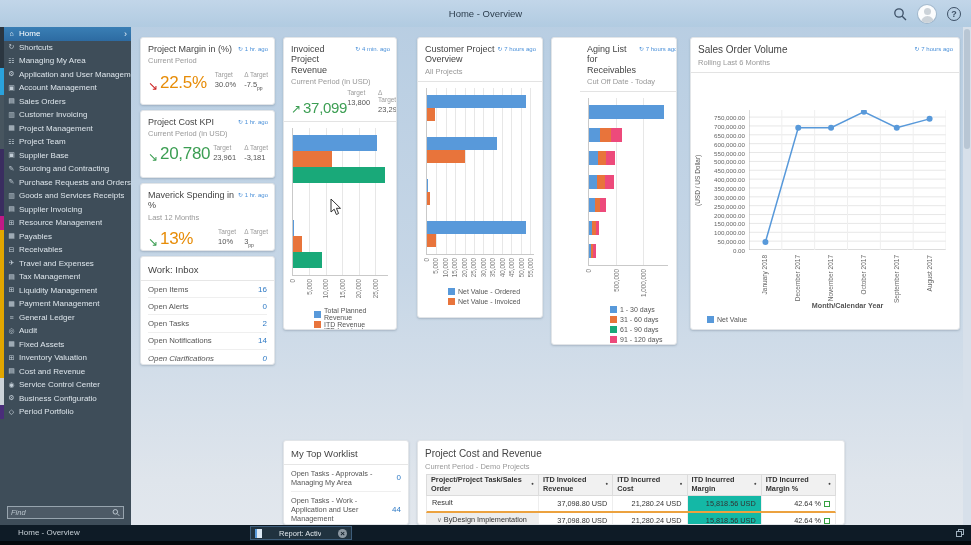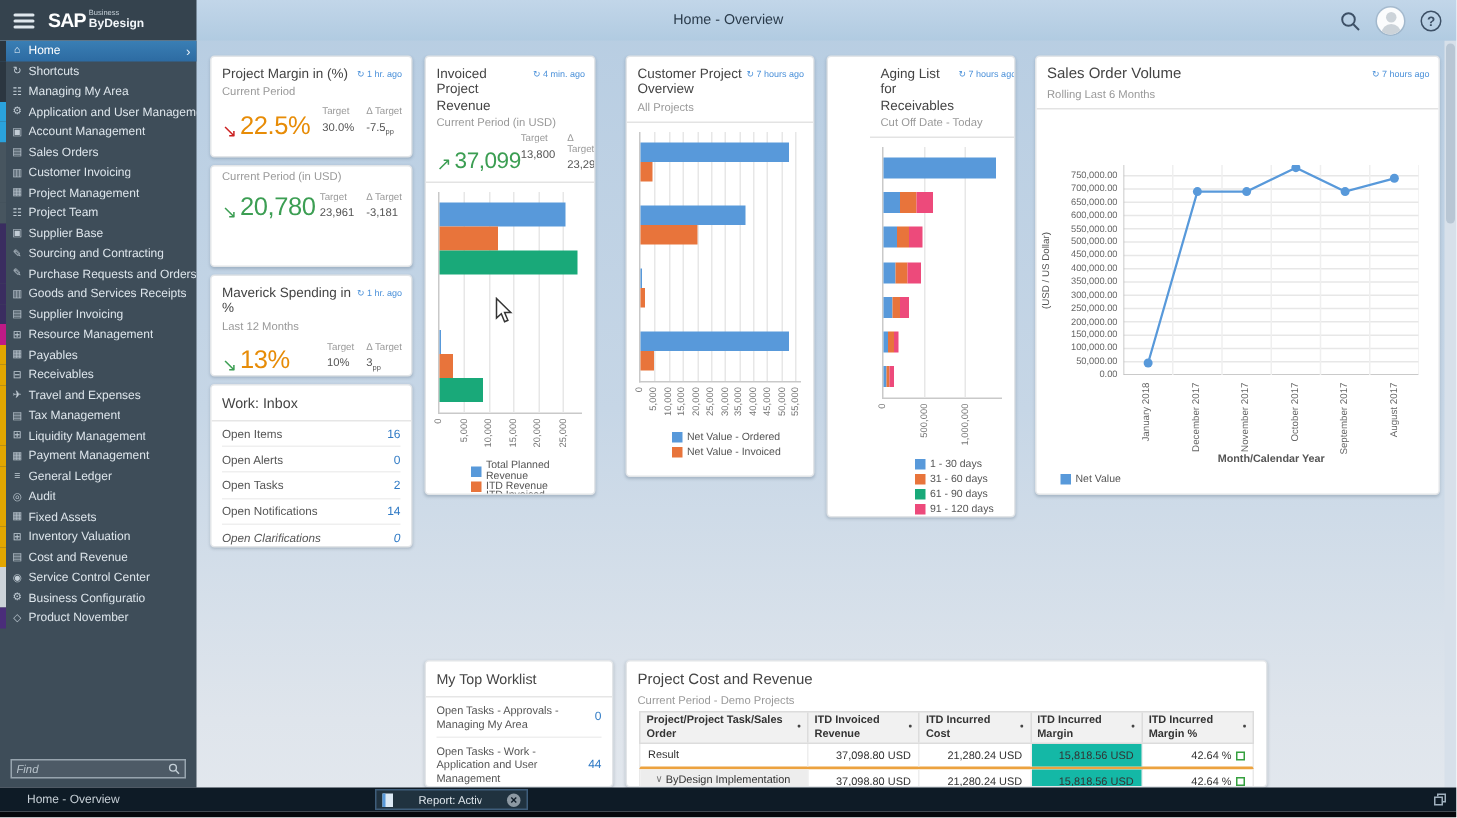"SAP" div { html: <div> <div> <i></i> <i></i> <i></i> </div> <div> <span>SAP</span> <span> <span>Business</span> <span>ByDesign</span> </span> </div> </div> -> none }
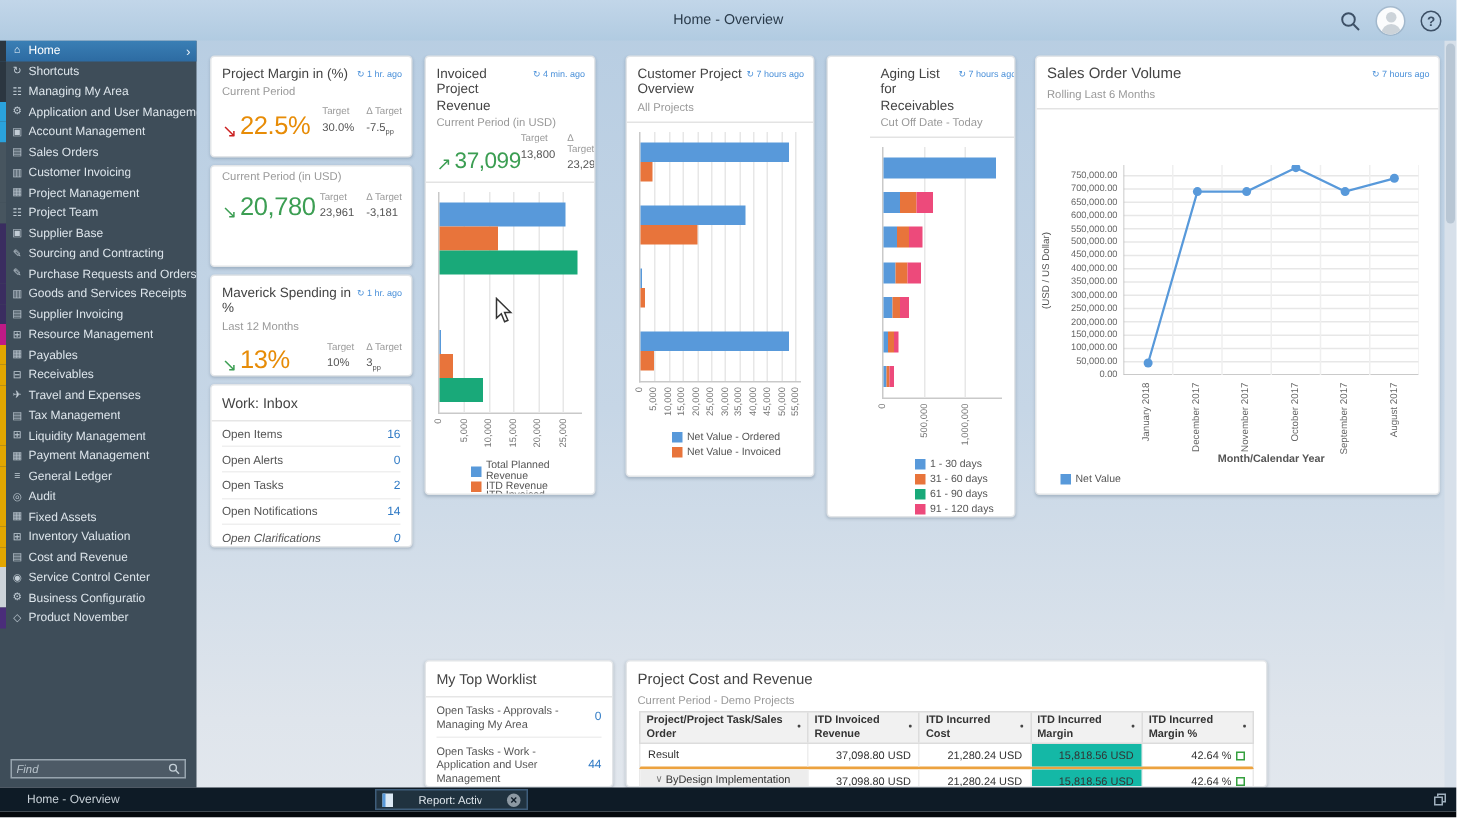"Project Cost KPI" div.t-head { html: none -> <div> <span>Project Cost KPI</span> <span><span>↻</span> <span>1 hr. ago</span></span> </div> }
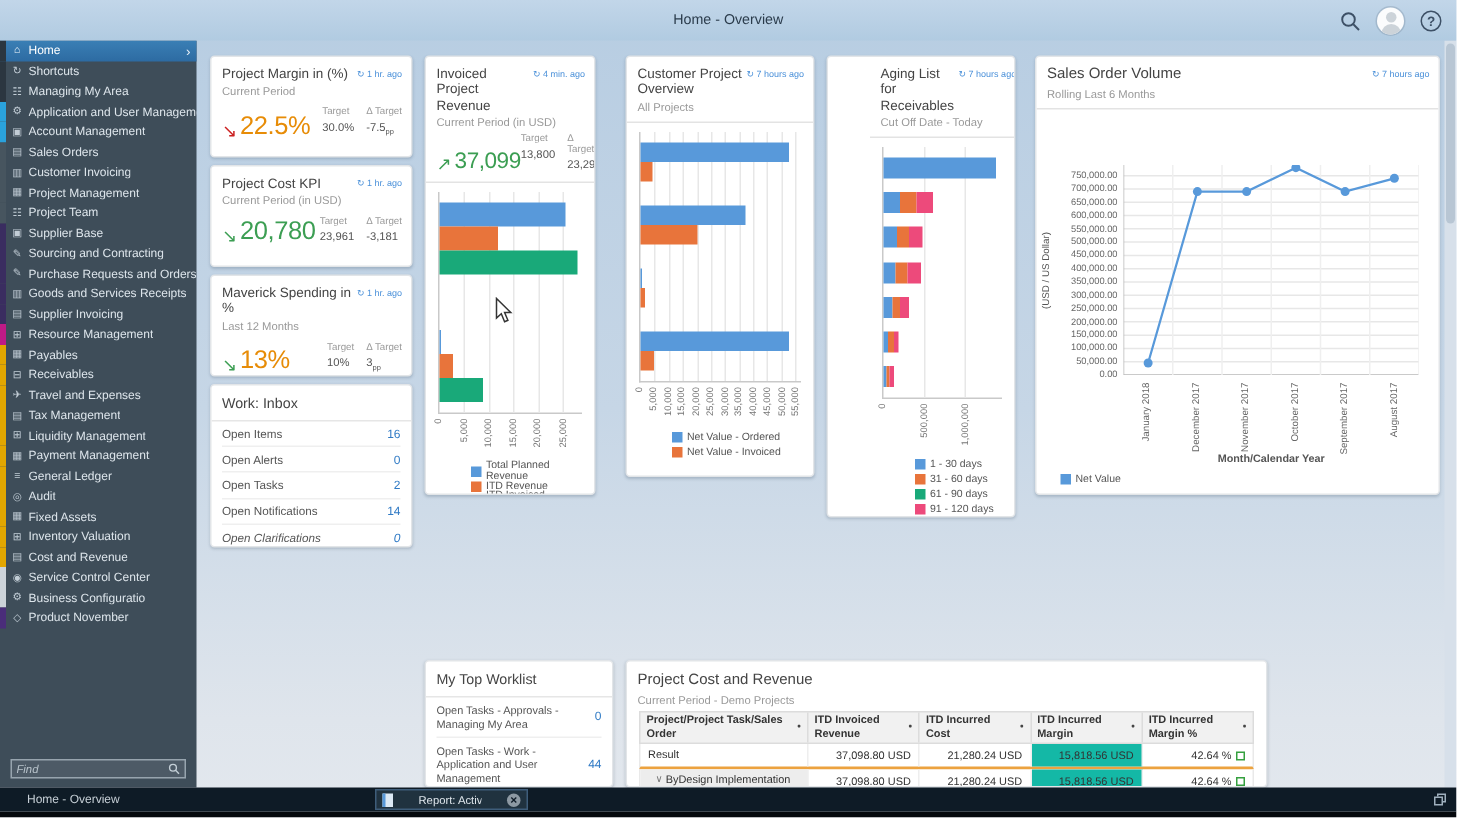"Product November" span.sb-lbl { text: Product November -> Period Portfolio }
